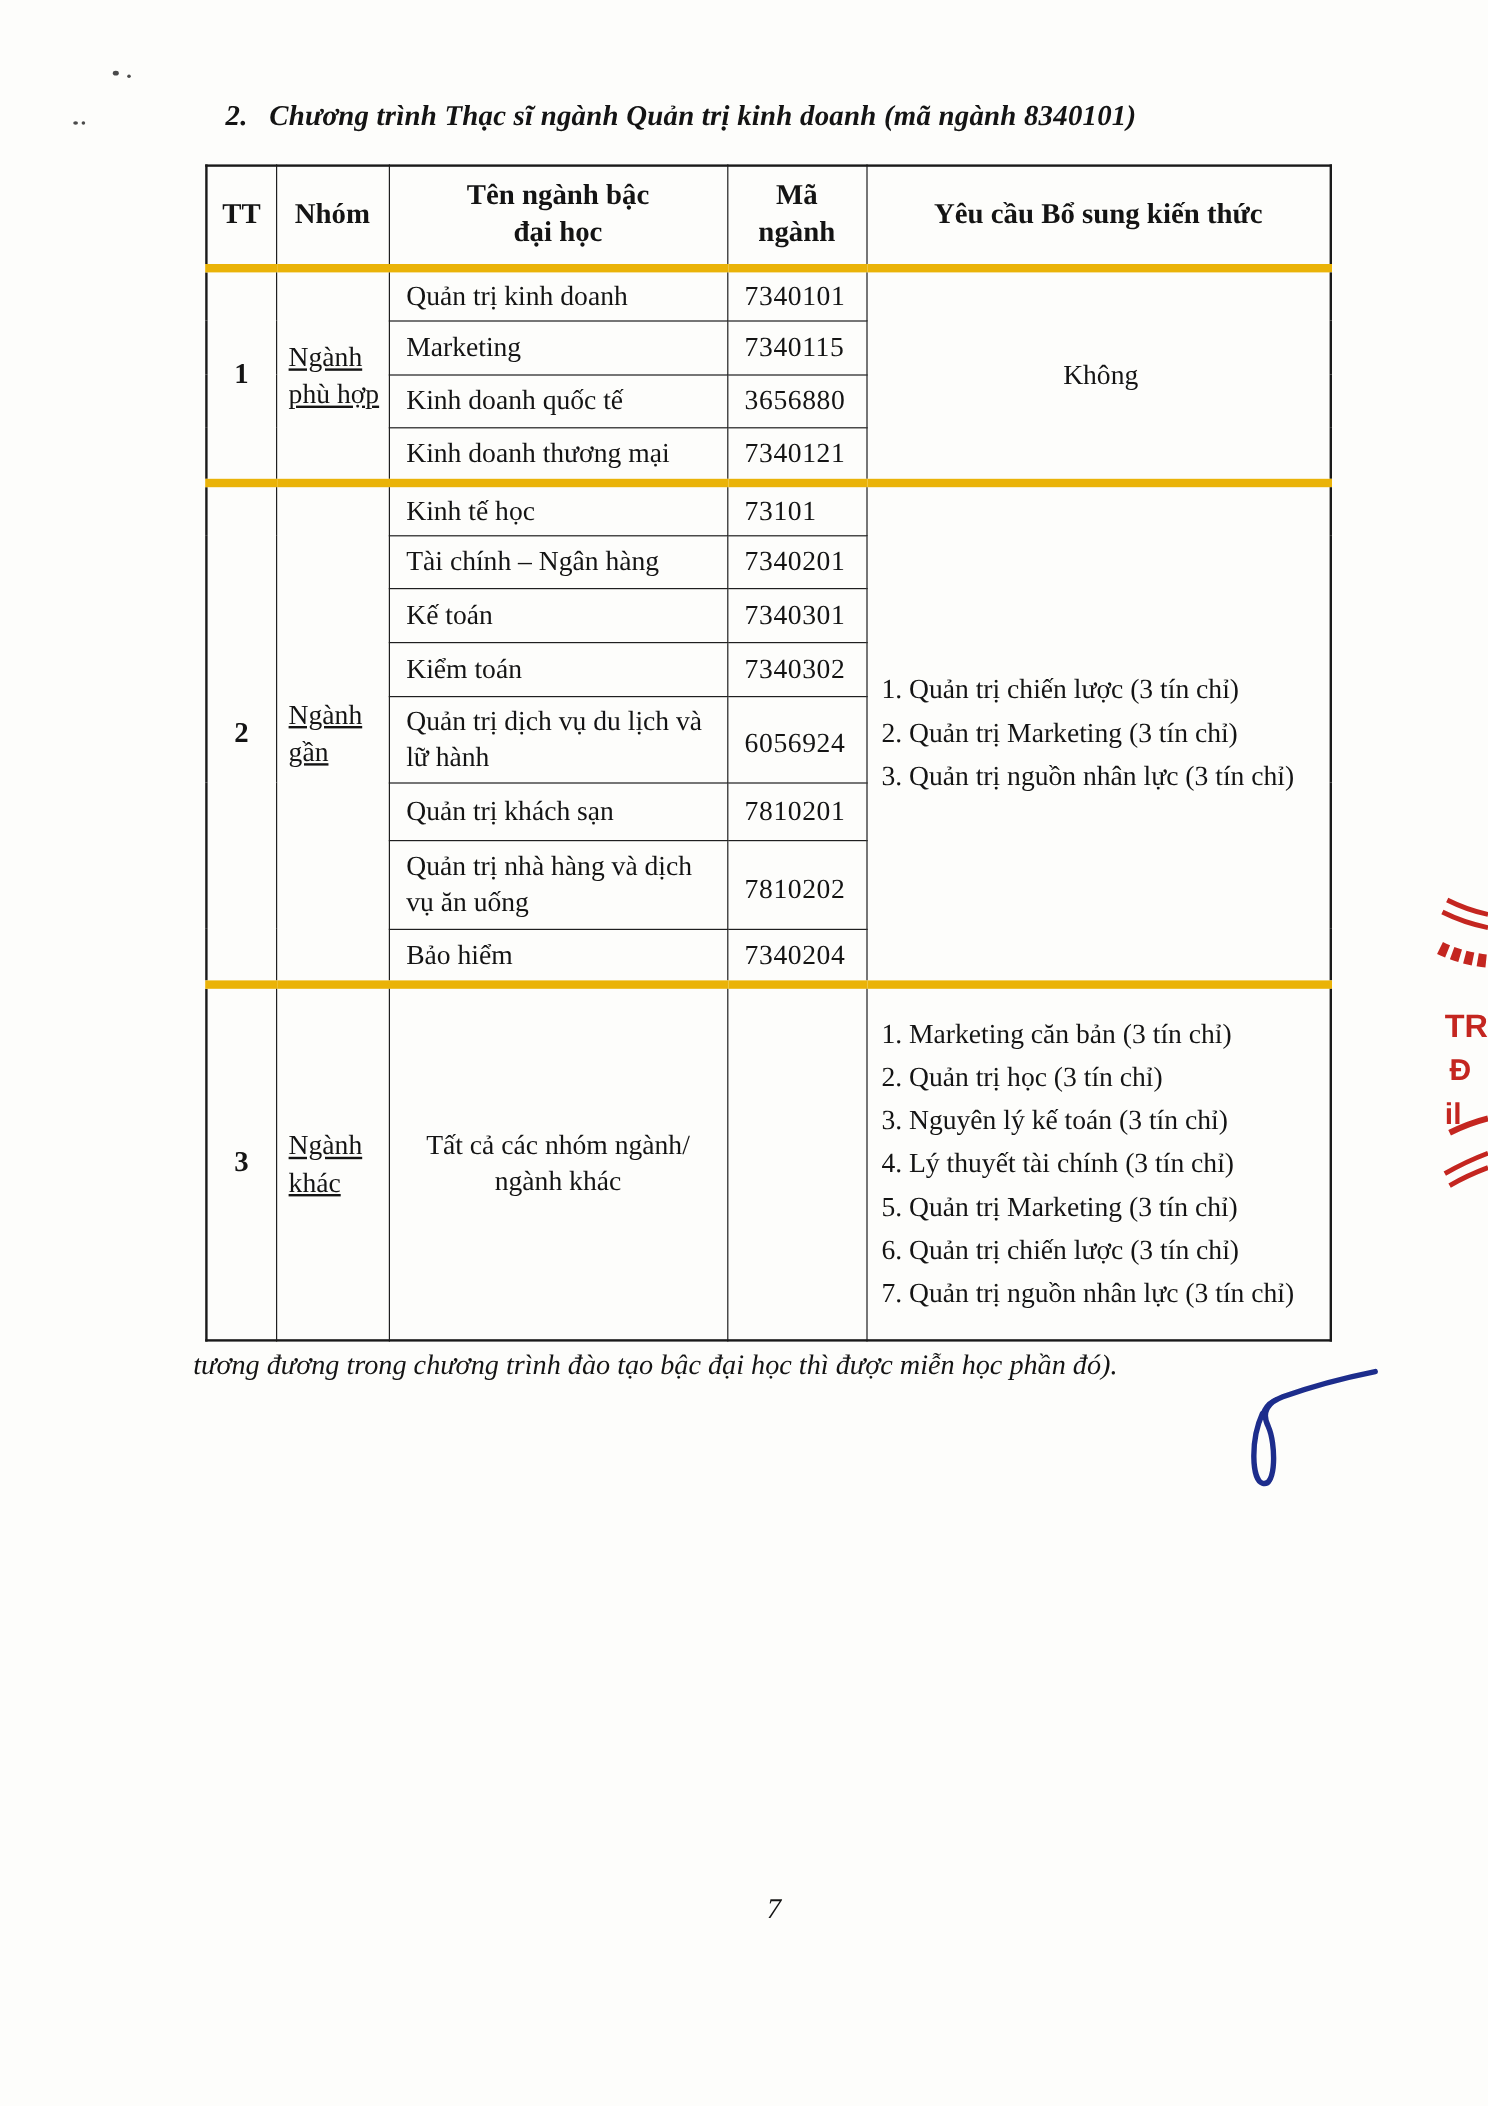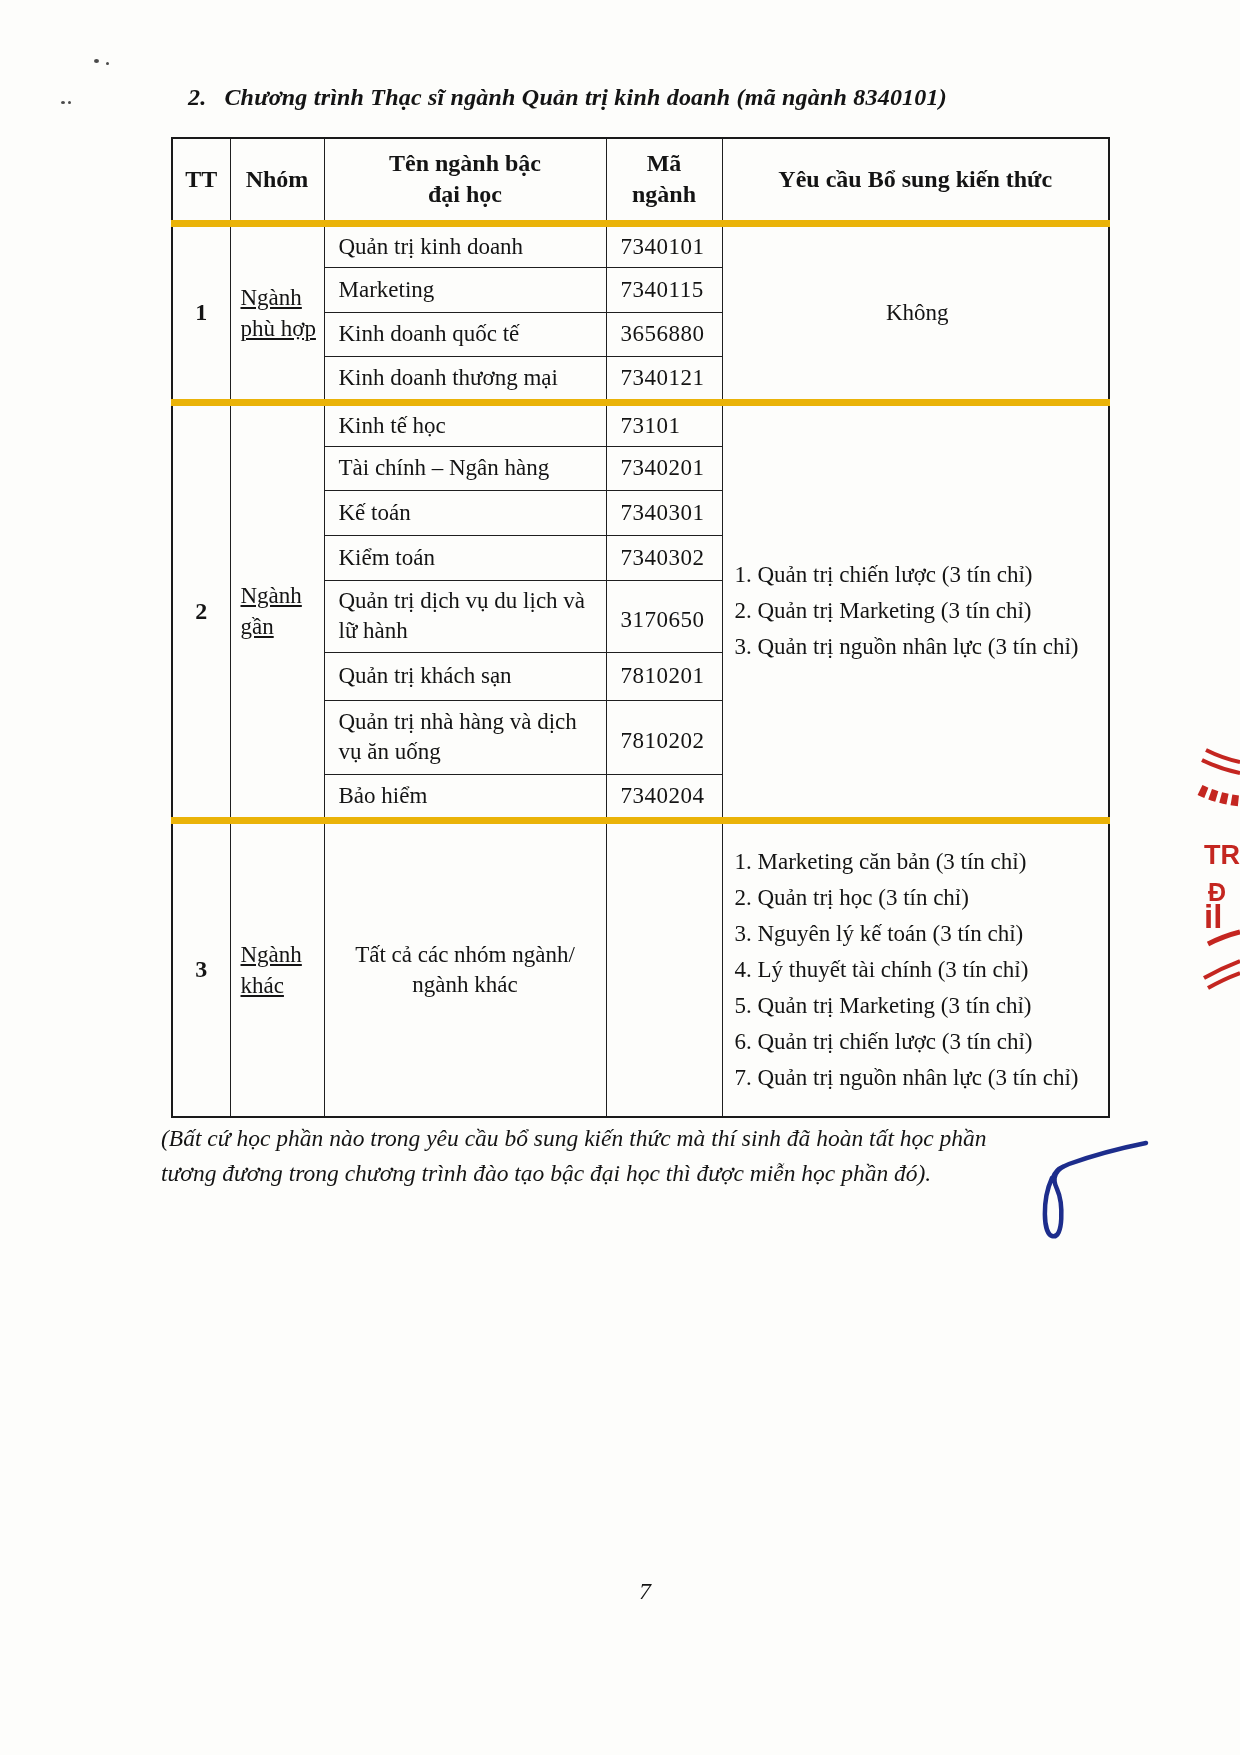"3170650" td.code { text: 3170650 -> 6056924 }
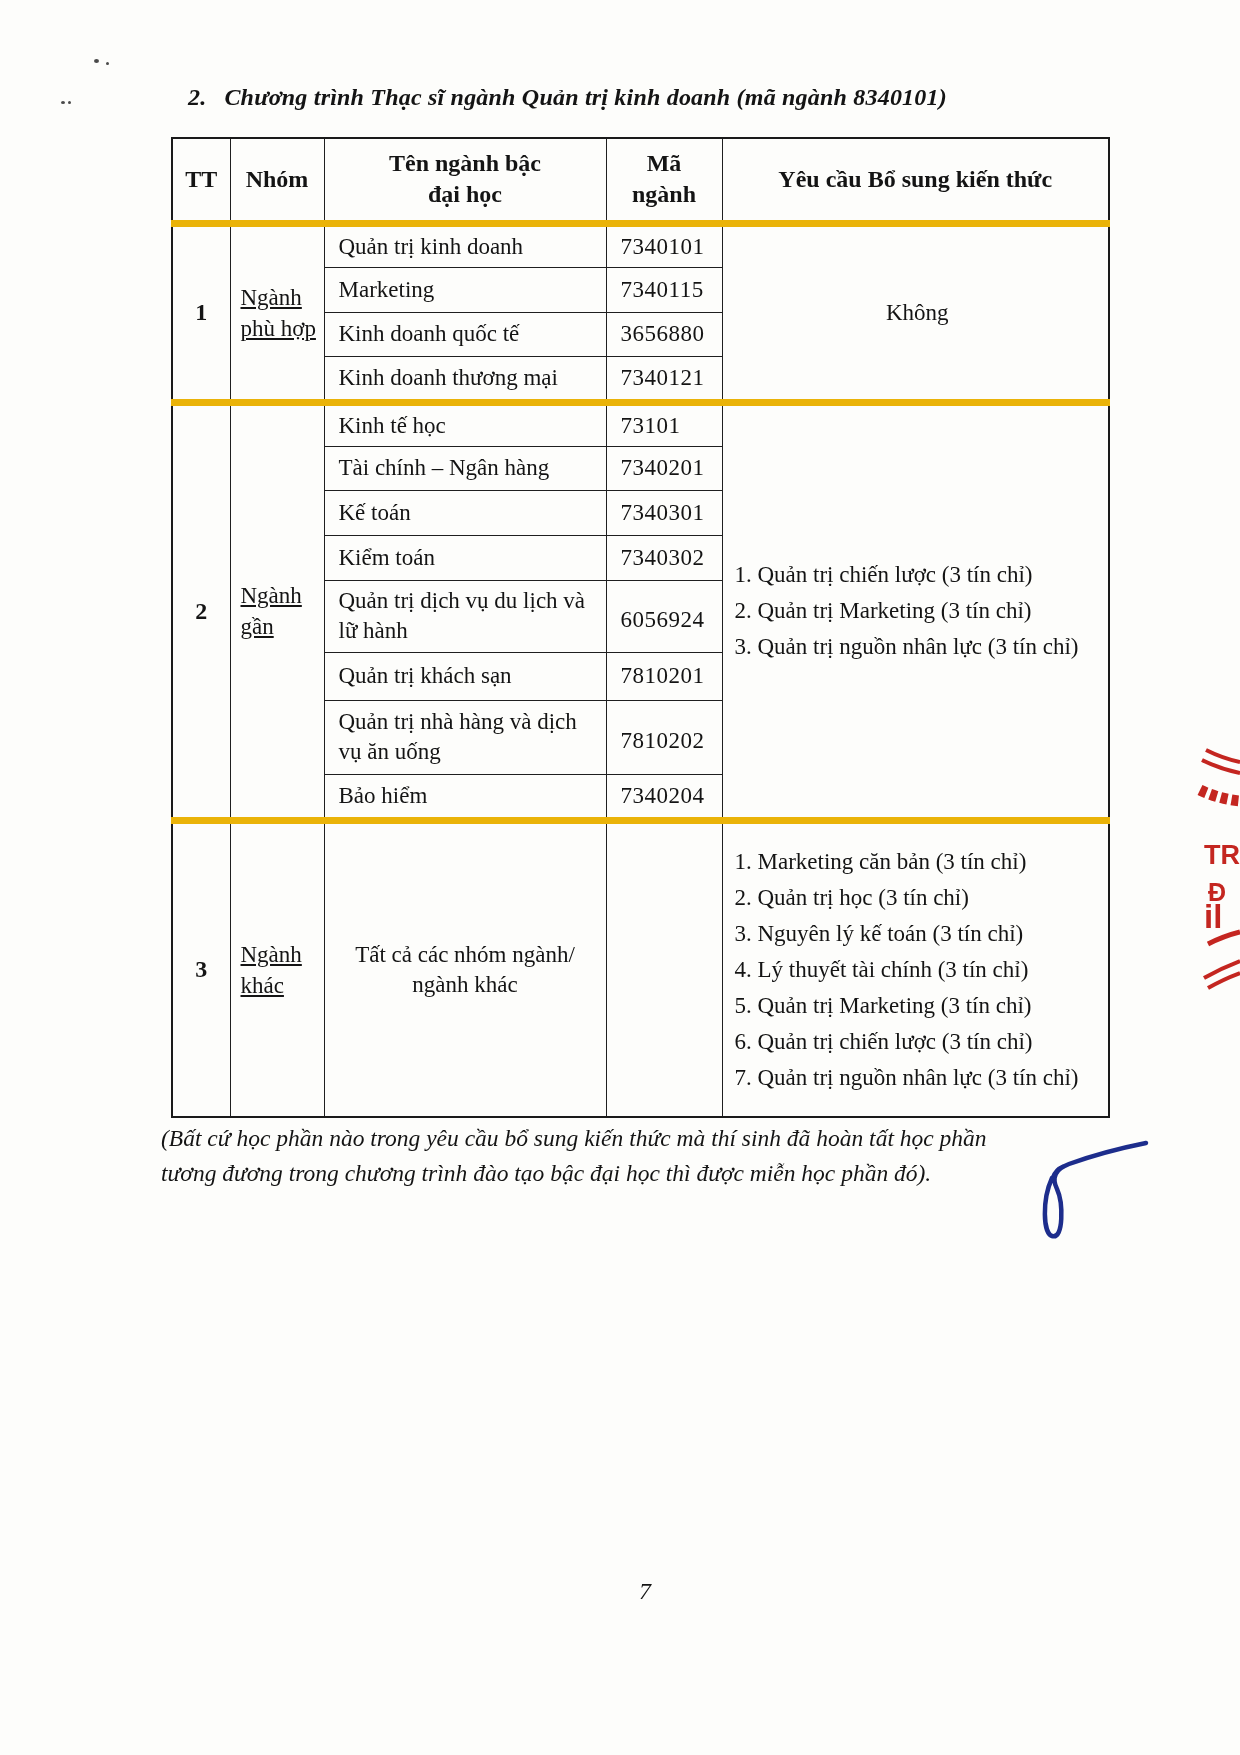"il" .sl3 { font-size: 33px -> 25px; top: 160px -> 177px }
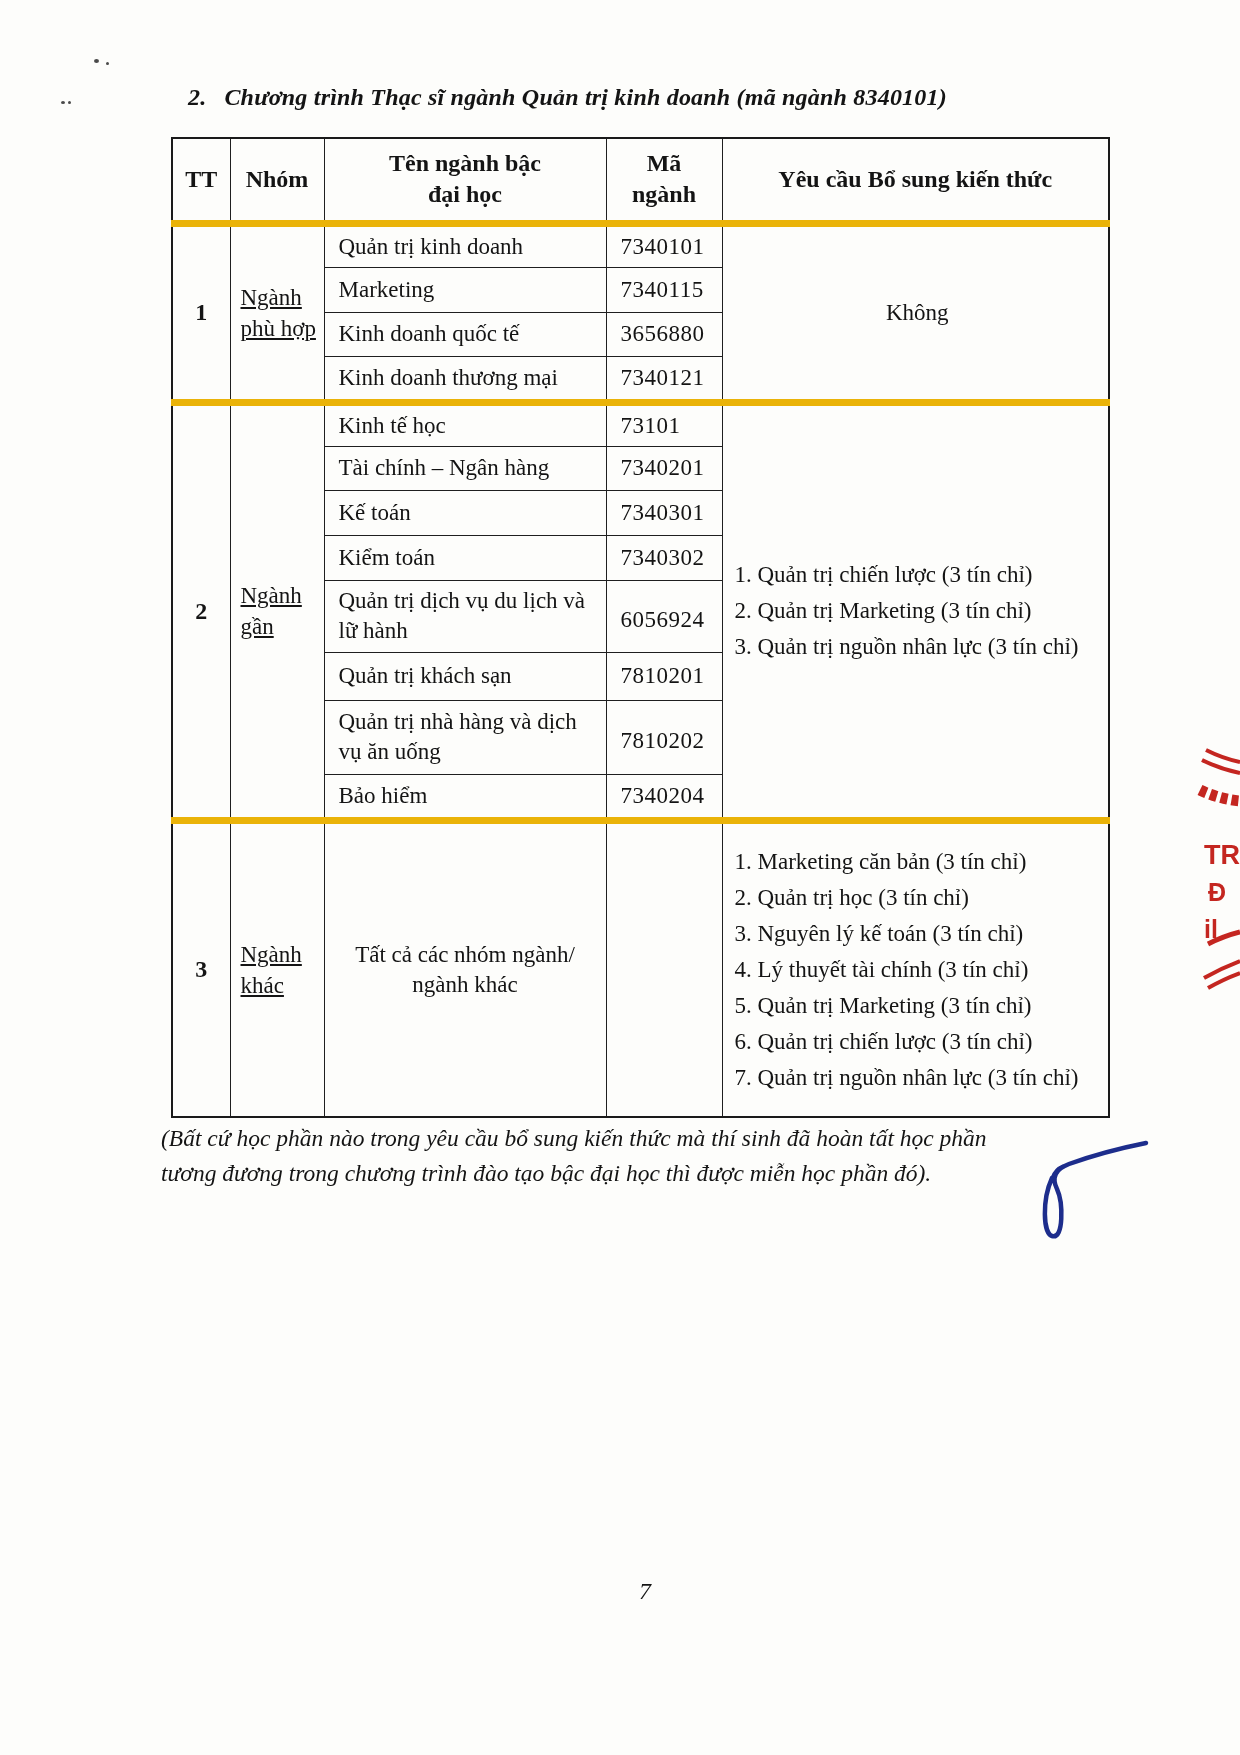"(Bất cứ học phần nào" div { html: <div>(Bất cứ học phần nào trong yêu cầu bổ sung kiến thức mà thí sinh đã hoàn tất học phần</div> -> none }
